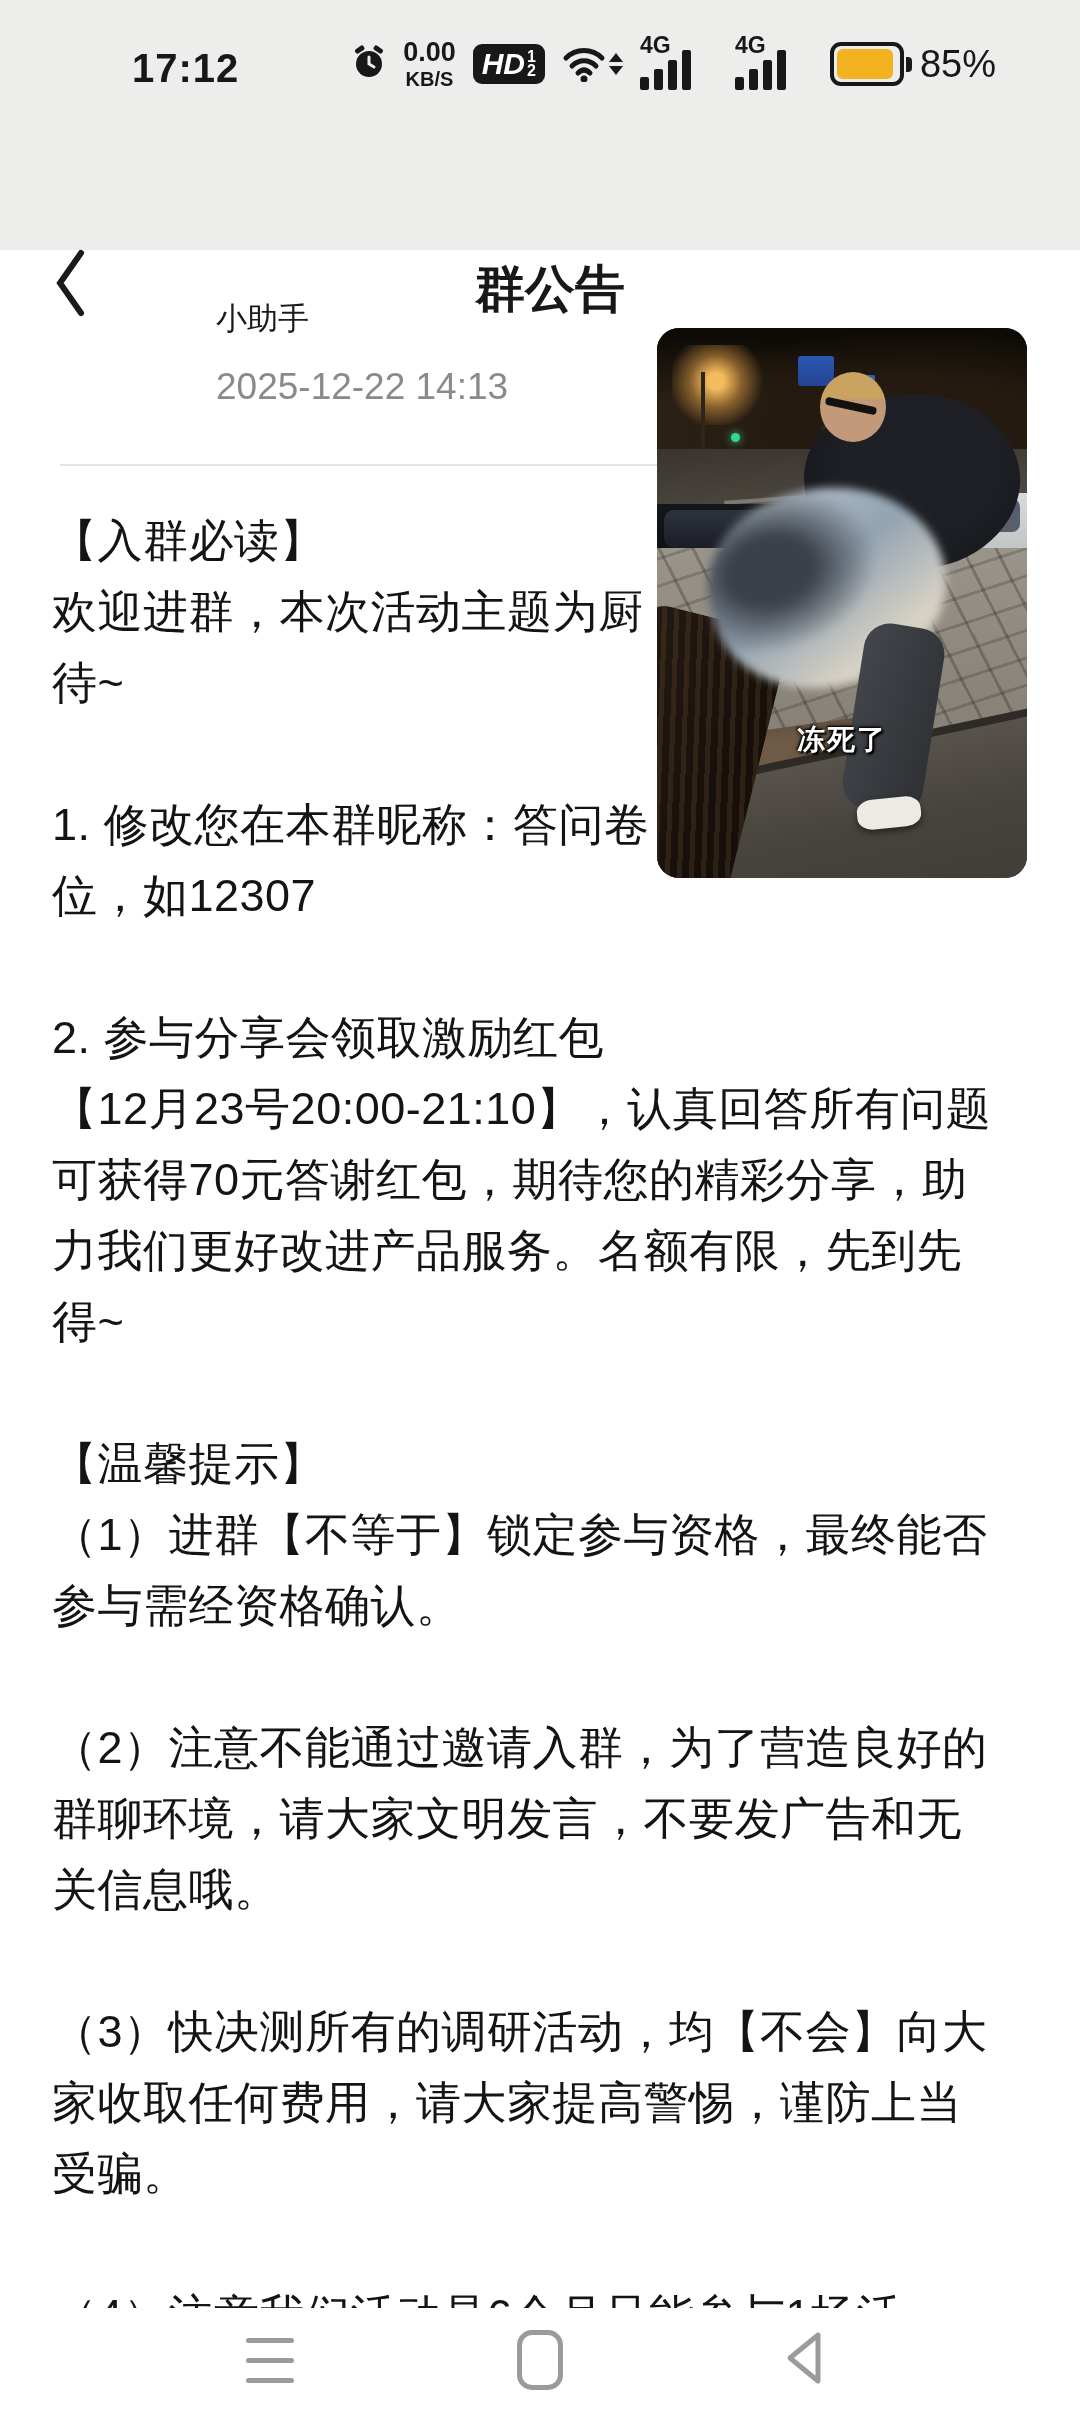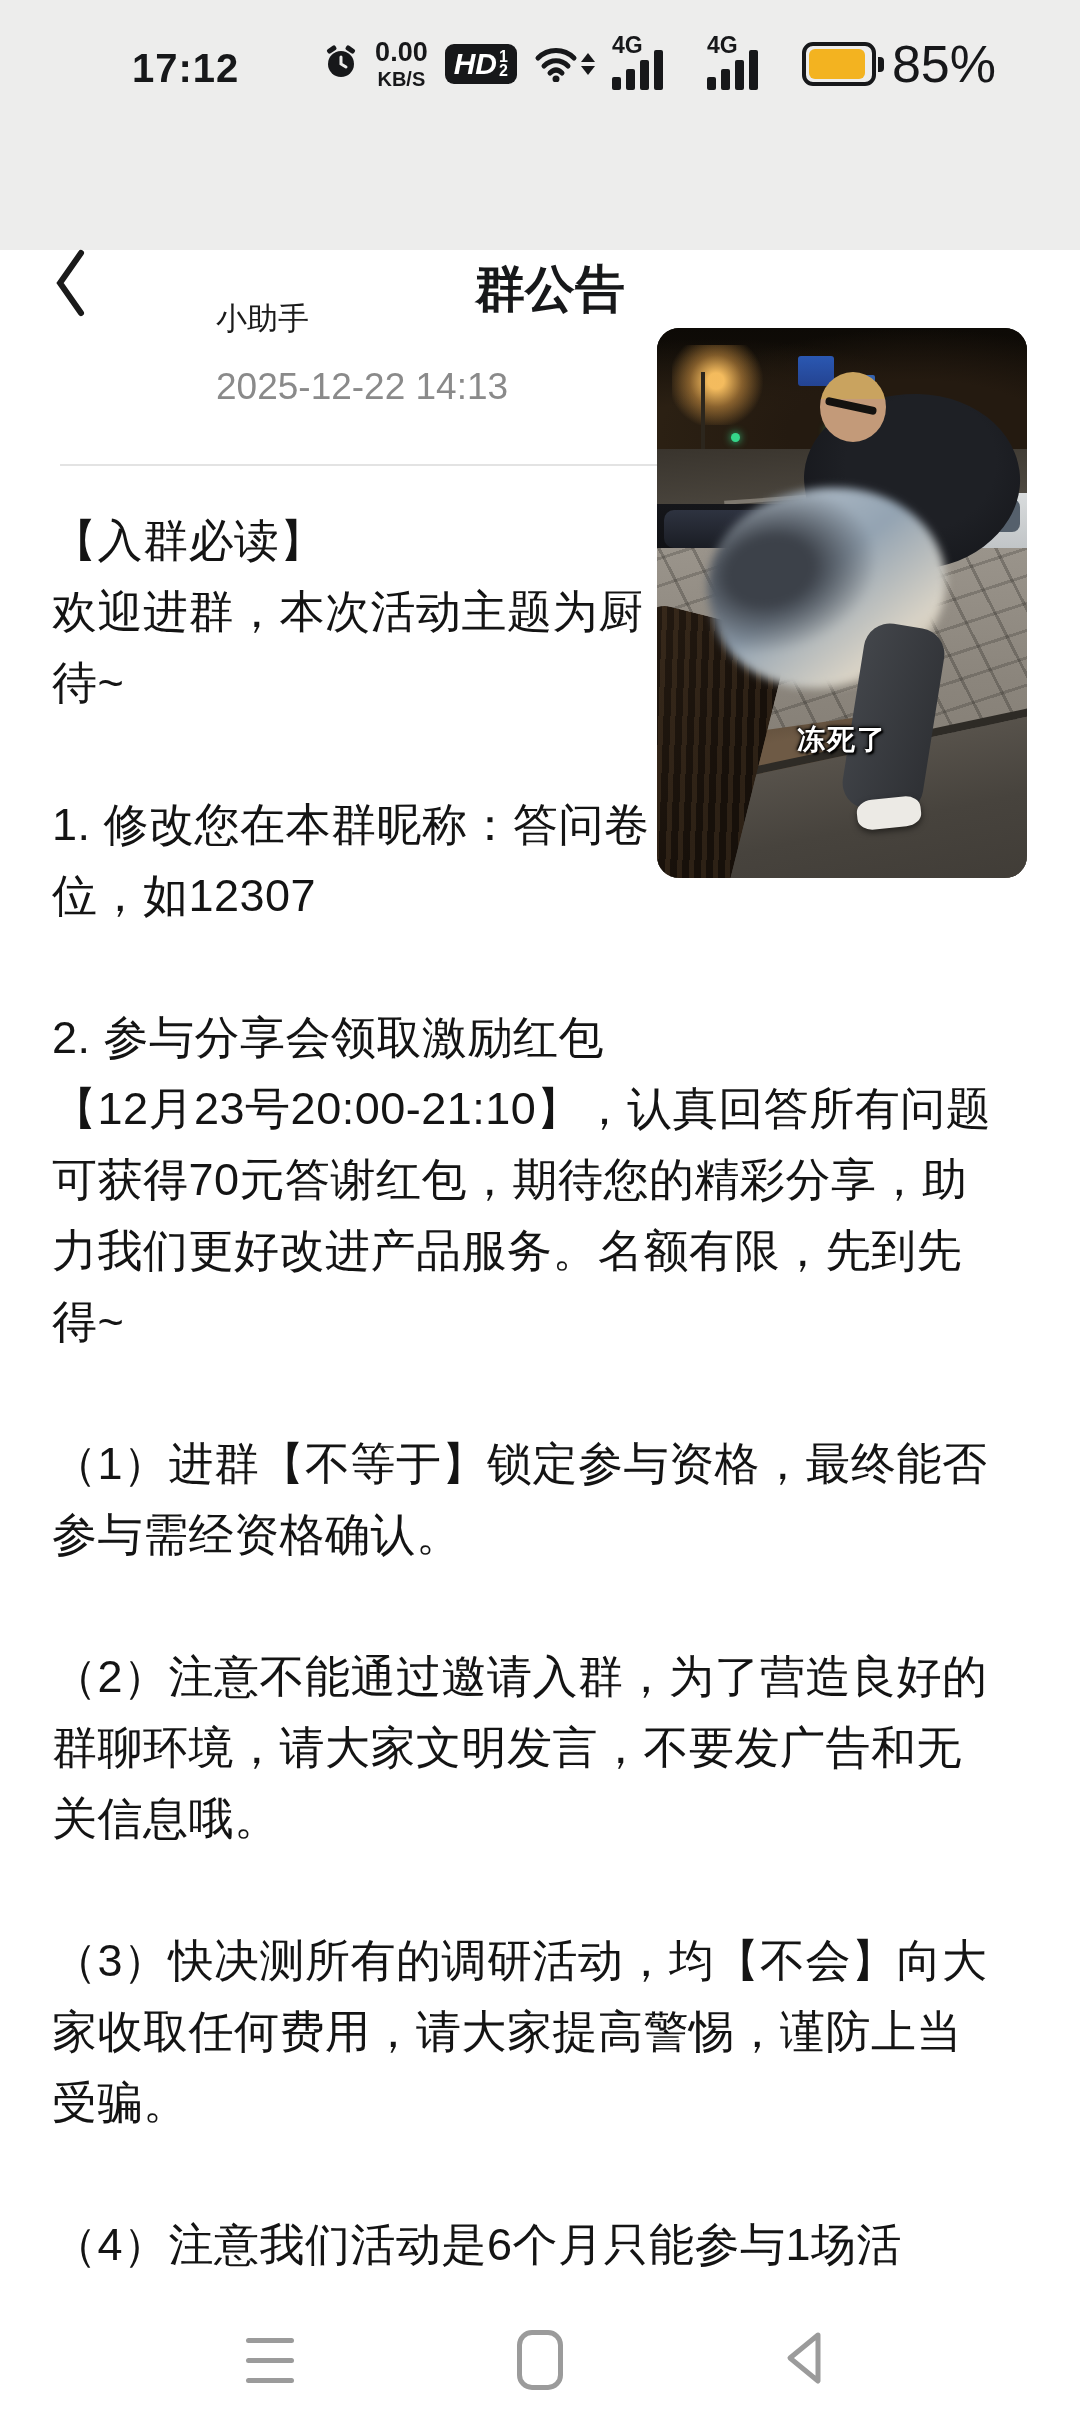"85%" .bat-pct { font-size: 52px -> 38px }
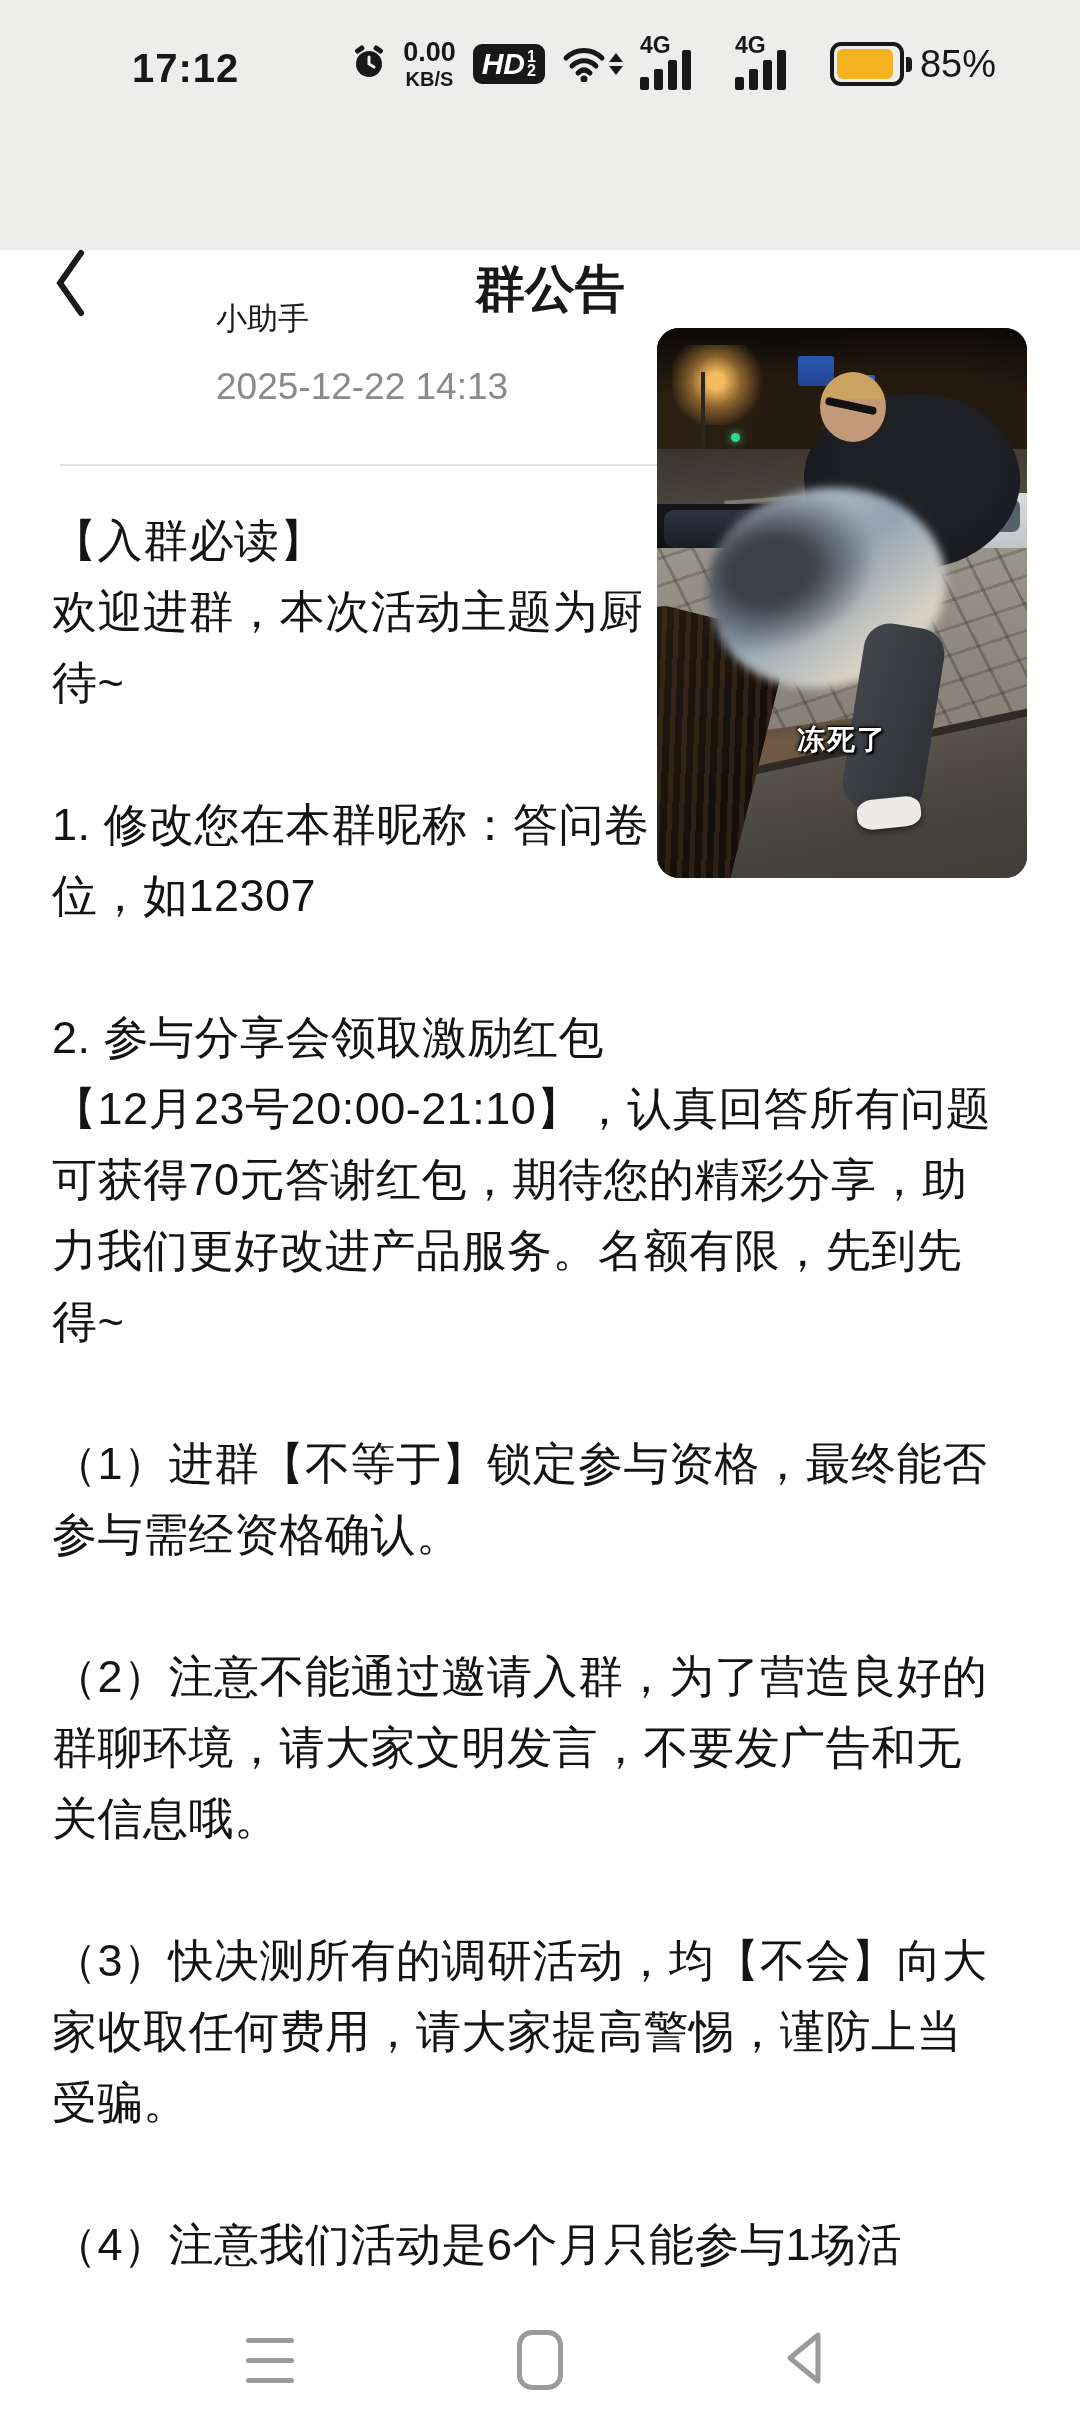"【温馨提示】" div.ann-line { html: none -> <div>【温馨提示】</div> }
